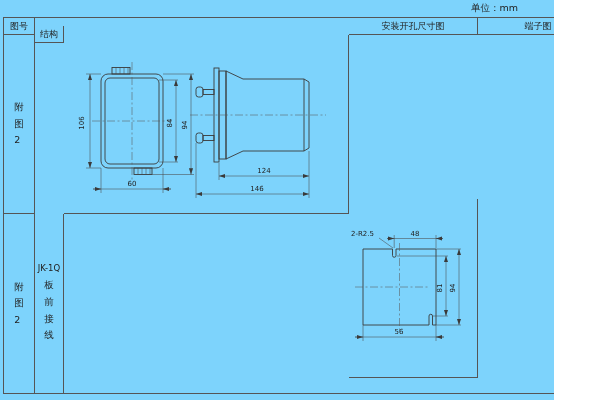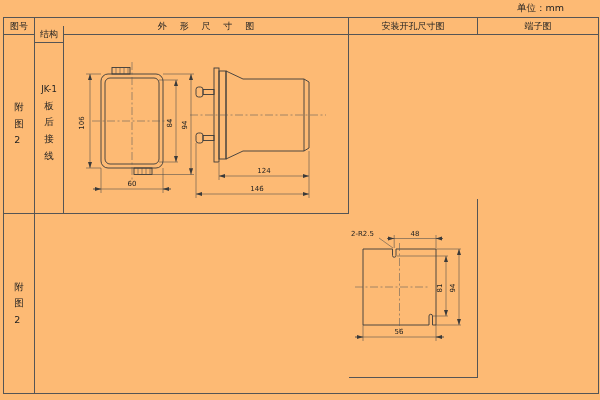"单位：mm" #page { background: #fdba74 -> #7dd3fc; width: 600px -> 554px }
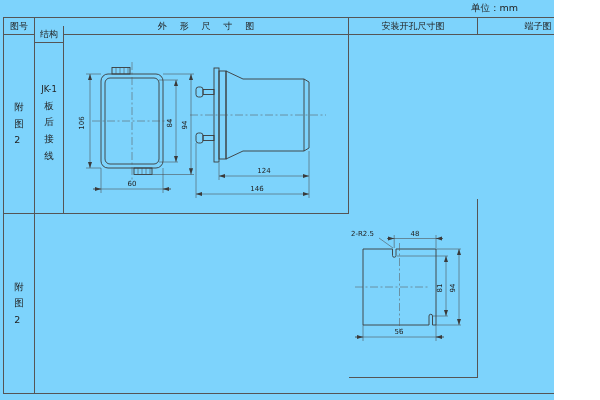"外 形 尺 寸 图" div.c { html: <div>外 形 尺 寸 图</div> -> none }
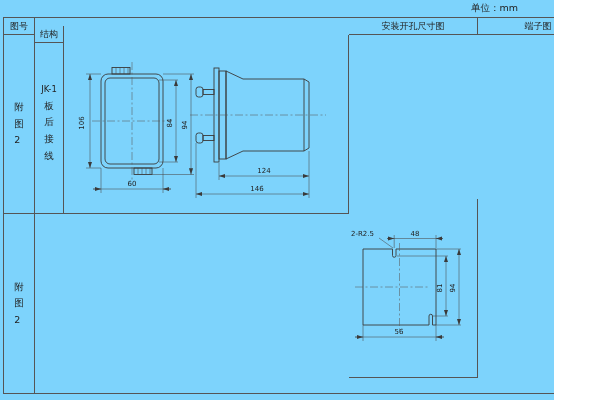"JK-1" div.c { html: <div> <div>JK-1</div> <div>板后接线</div> </div> -> none }
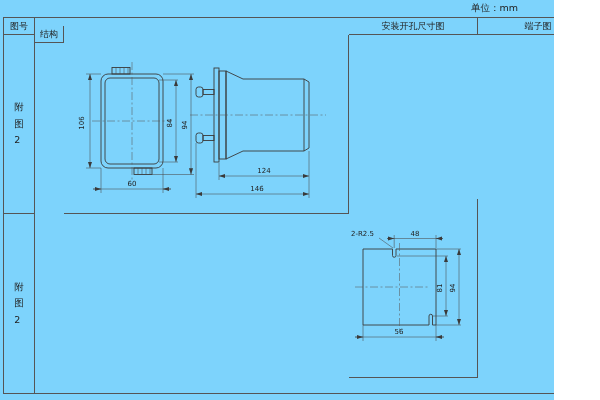"JK-1Q" div.c { html: none -> <div> <div>JK-1Q</div> <div>板前接线</div> </div> }
